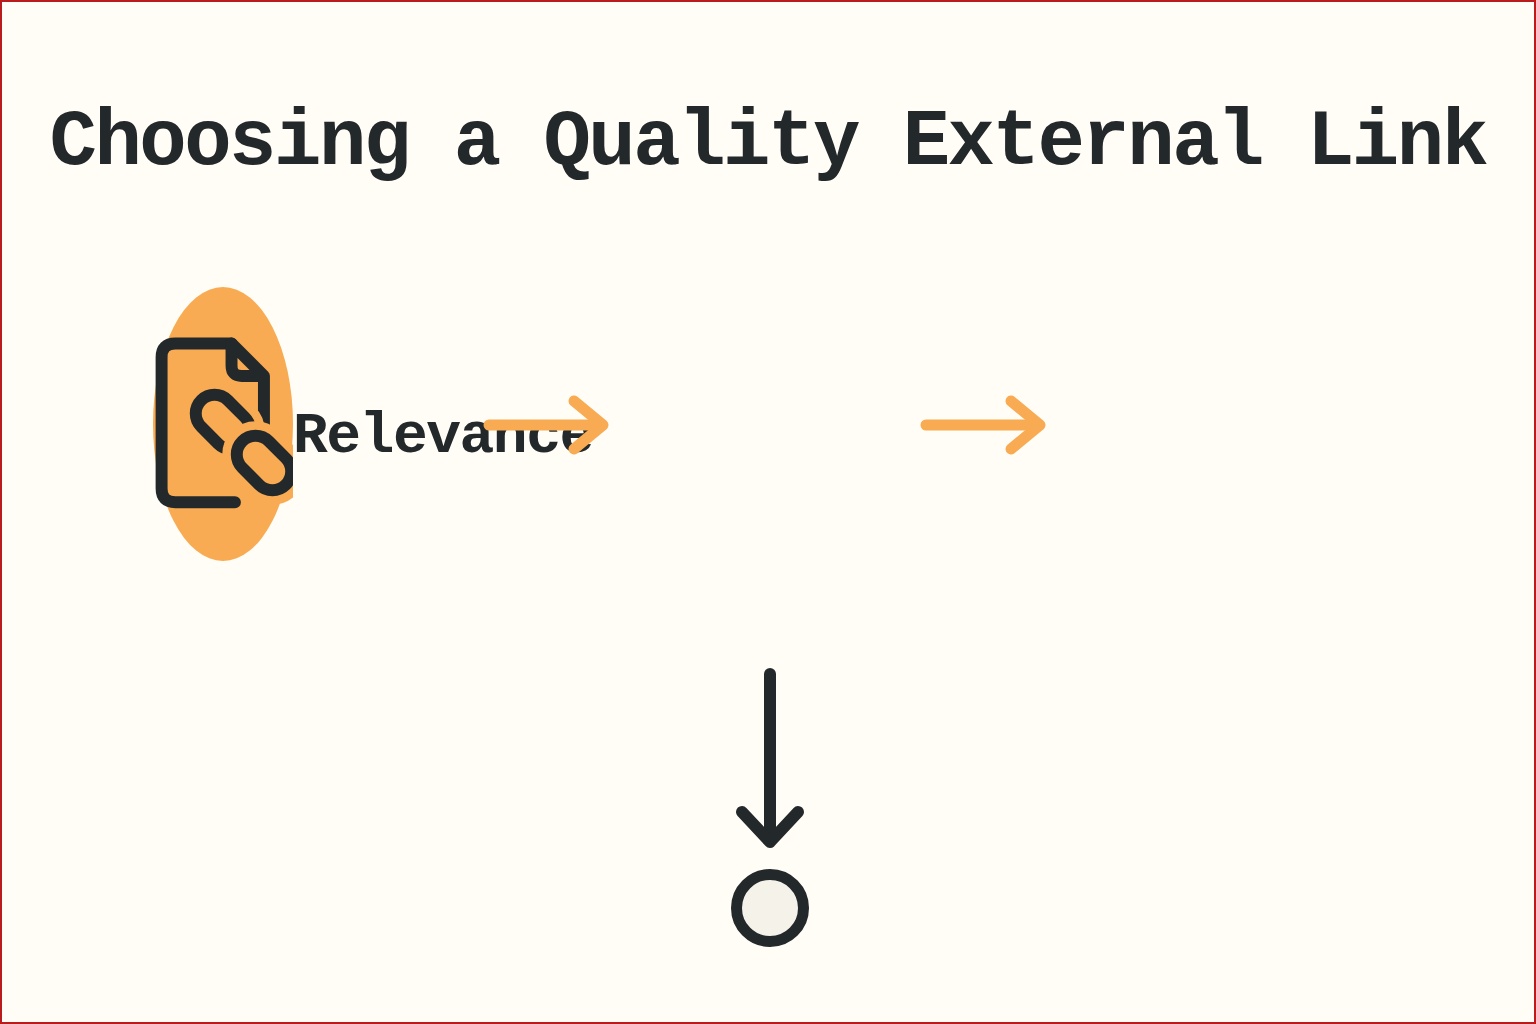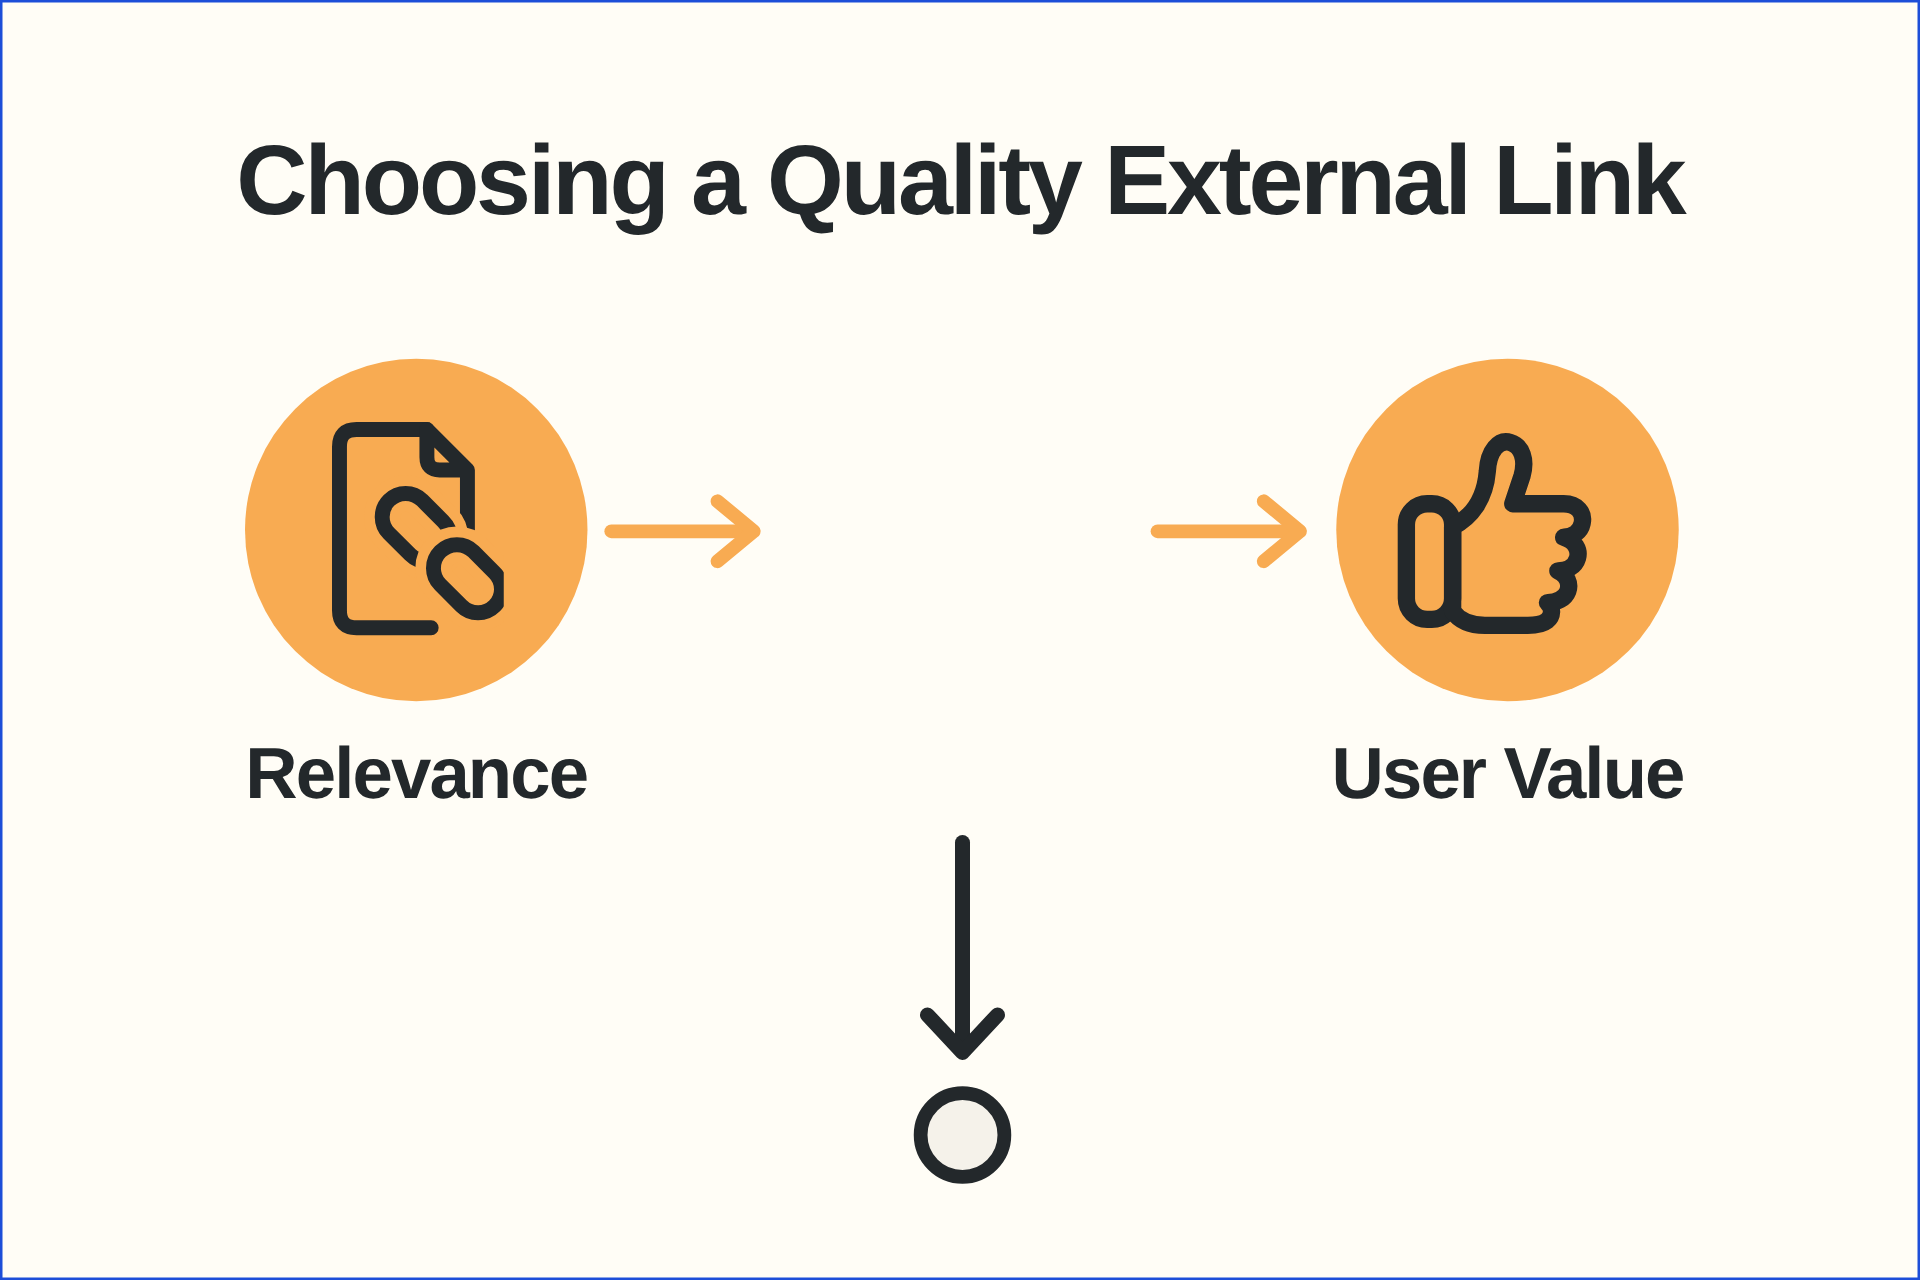"Choosing a Quality External Link" .canvas { border: 2px solid #1d4ed8 -> 2px solid #b91c1c; font-family: Liberation Sans, sans-serif -> Liberation Mono, monospace }
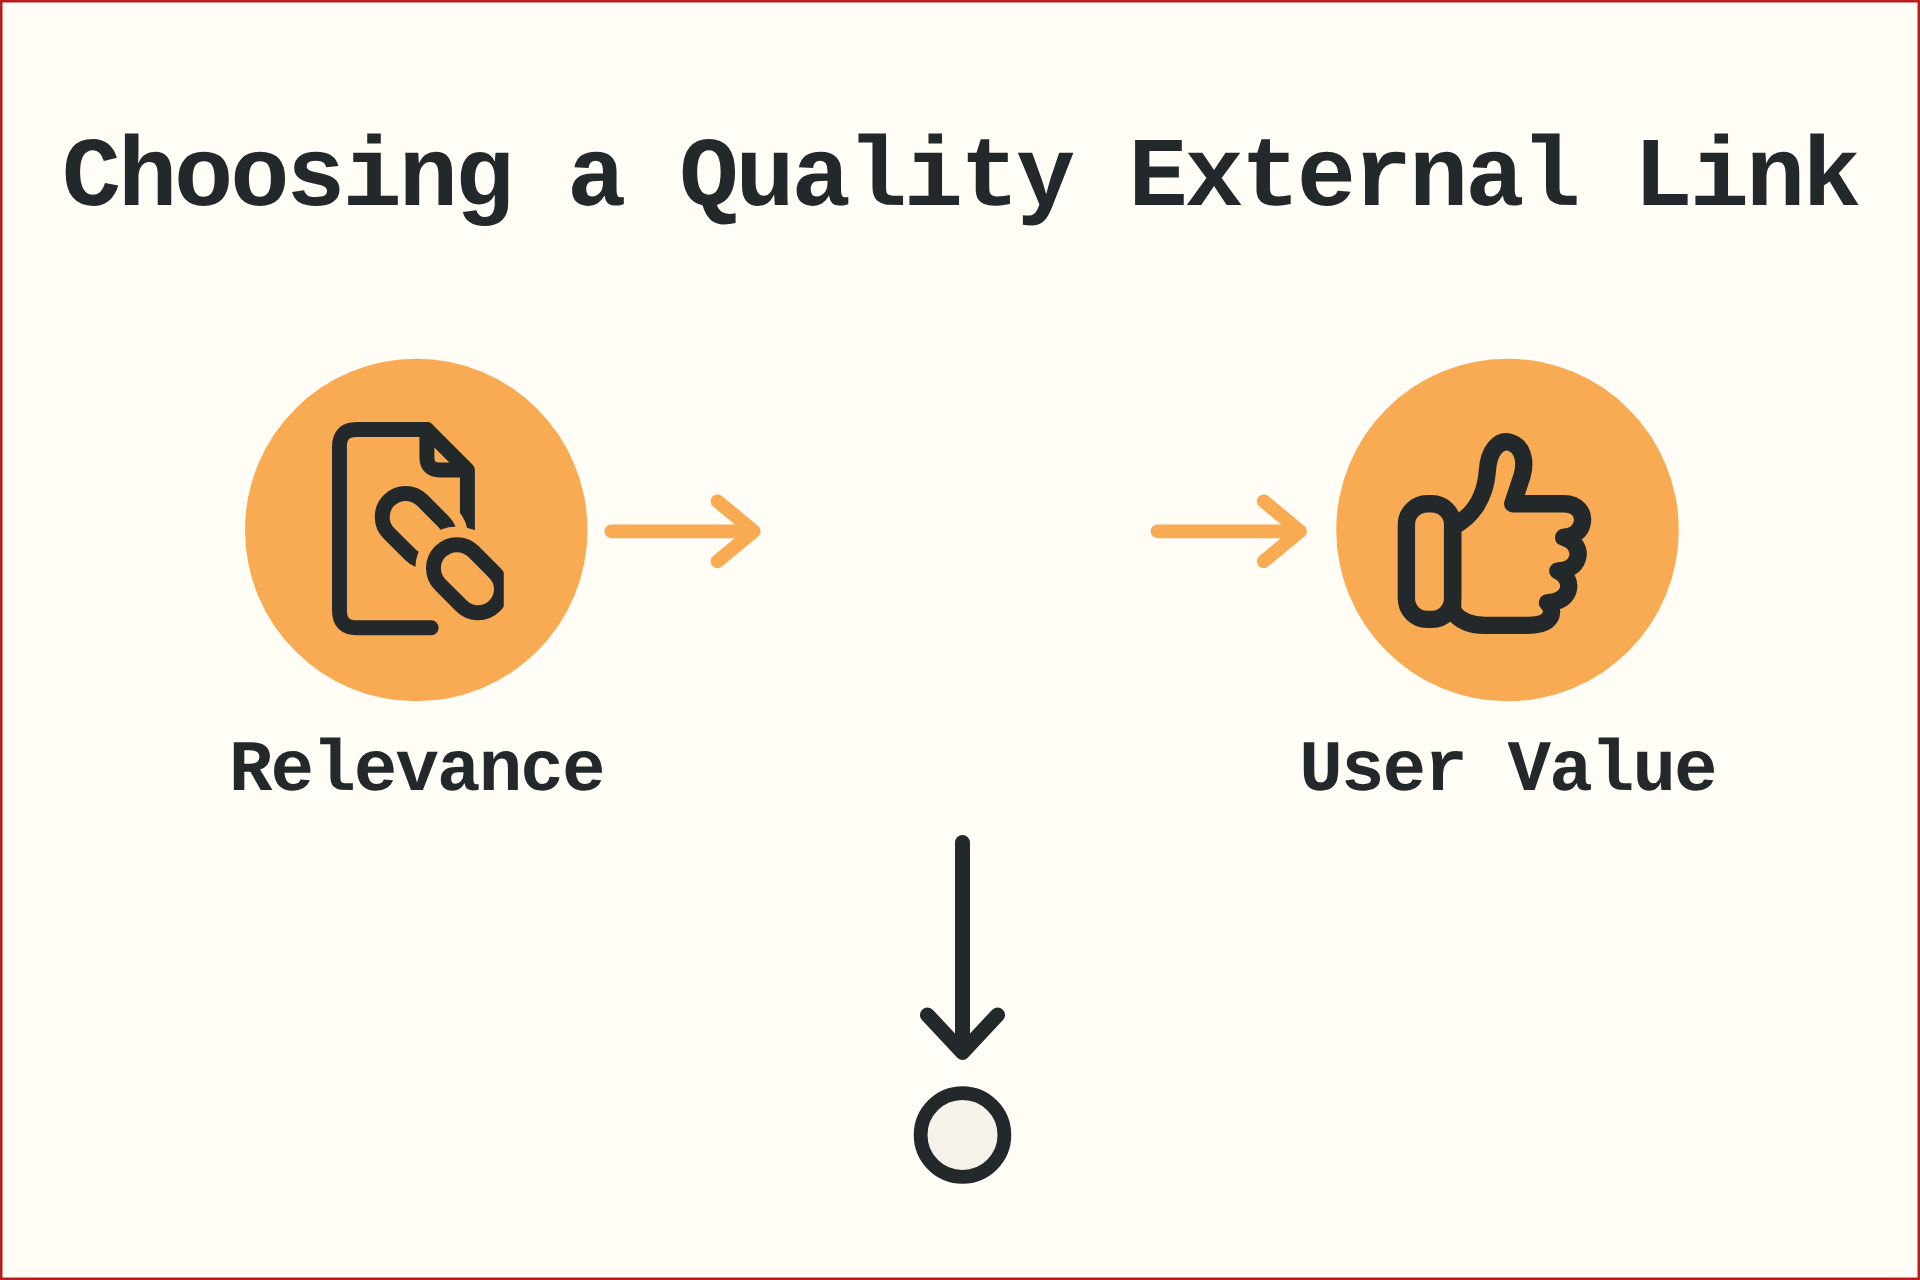"Relevance" .node { flex-direction: column -> row }
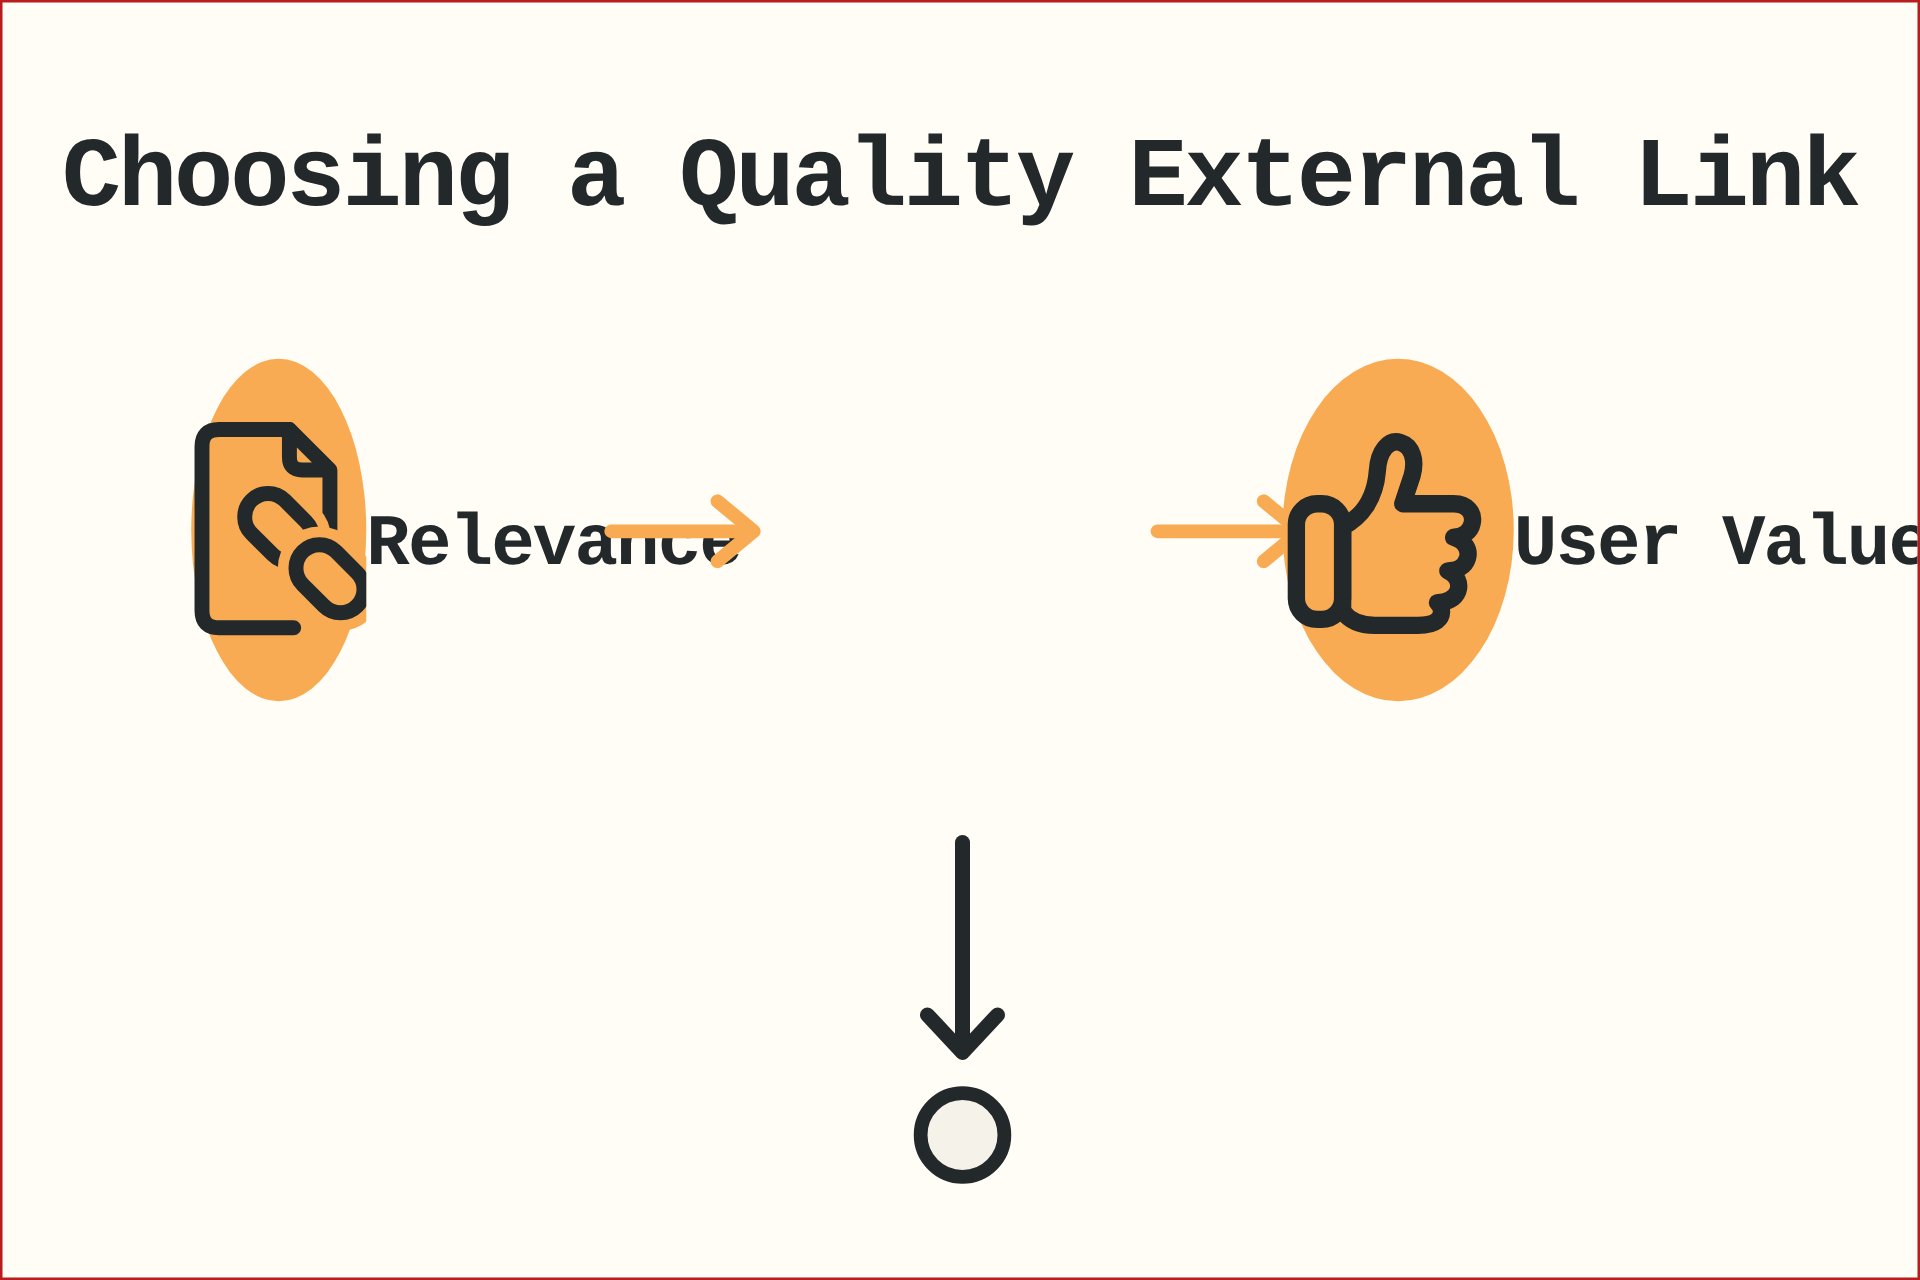"User Value" div.node { html: <div> <div> <span> <svg> <rect></rect> <path></path> </svg> </span> </div> <div>User Value</div> </div> -> none }
